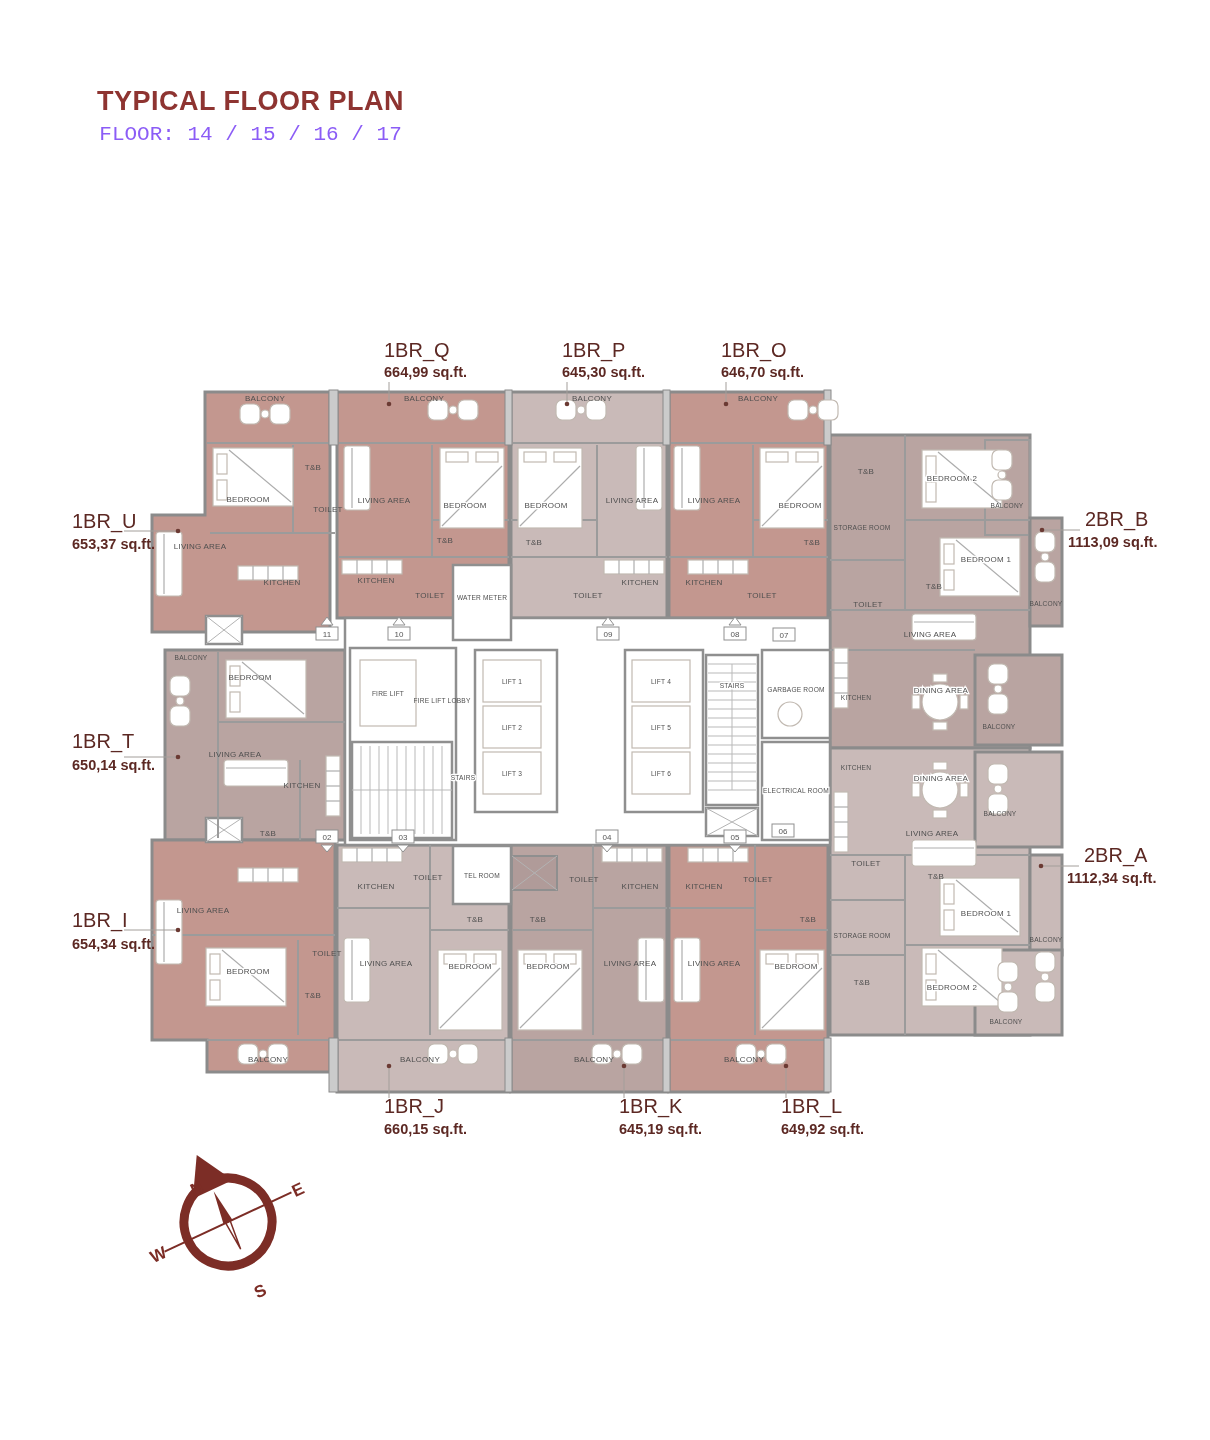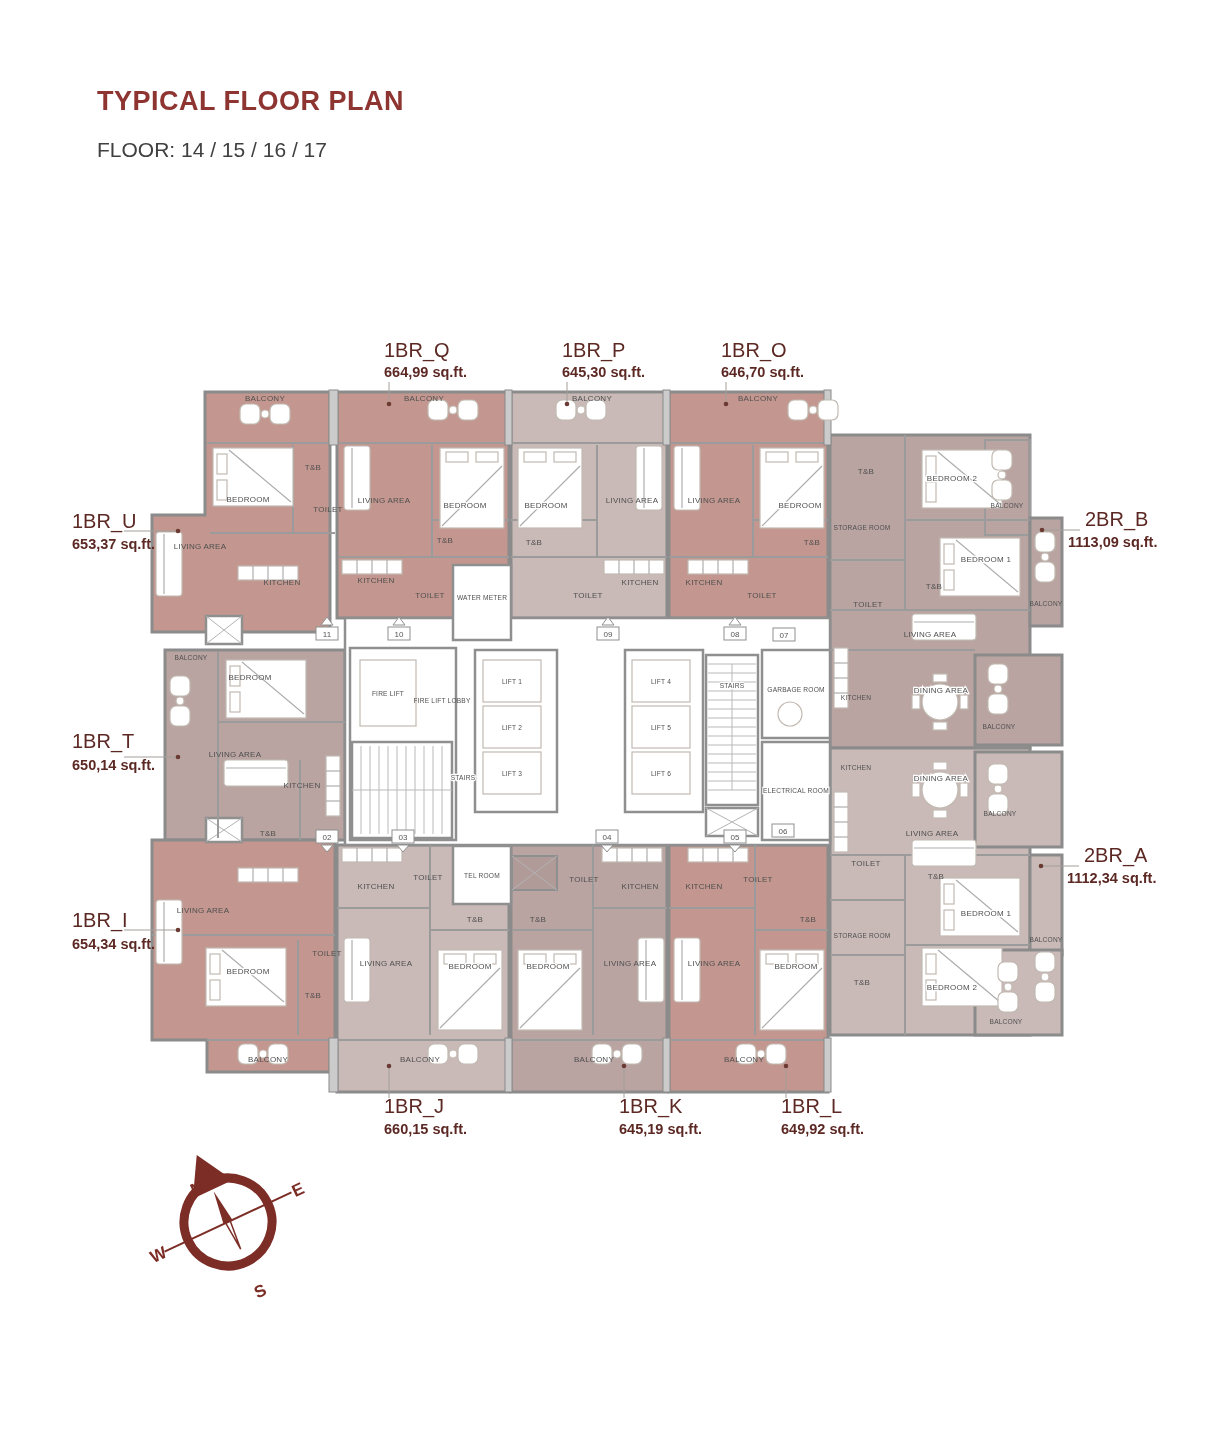"TYPICAL FLOOR PLAN" .page { text-align: none -> center }
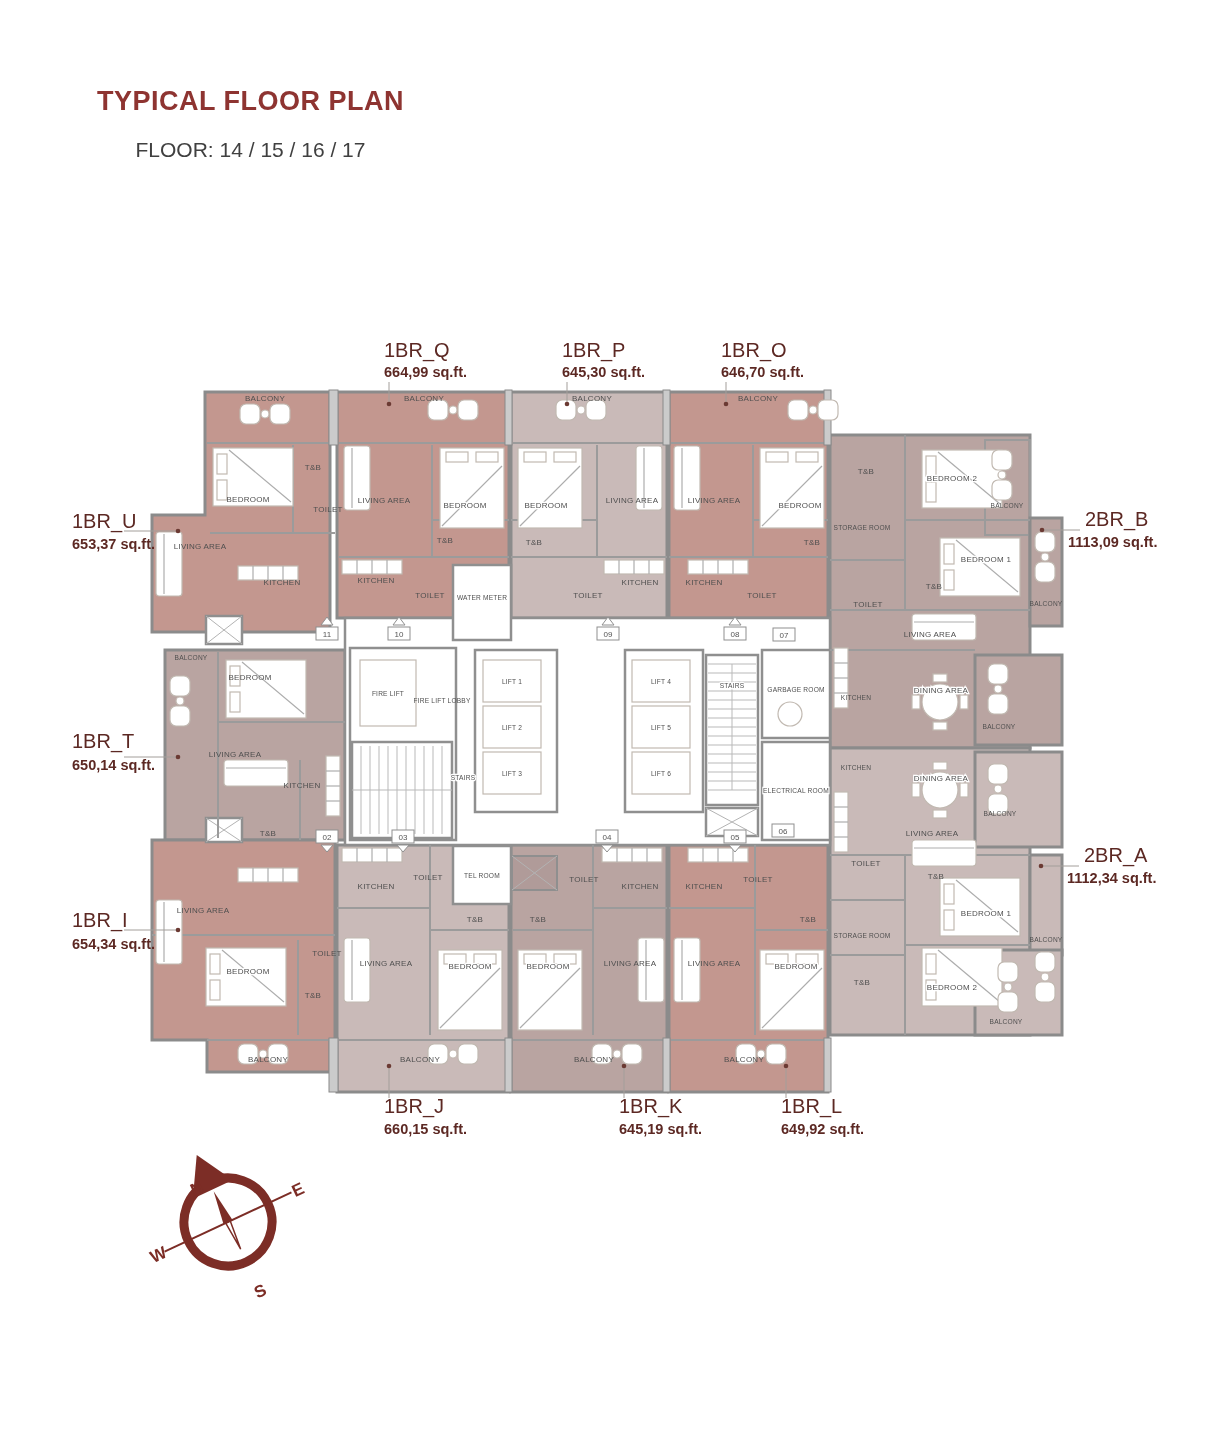"FLOOR: 14 / 15 /" .hdr .s { color: #404040 -> #8b5cf6; font-family: none -> Liberation Mono, monospace; margin-top: 21px -> 6px }
